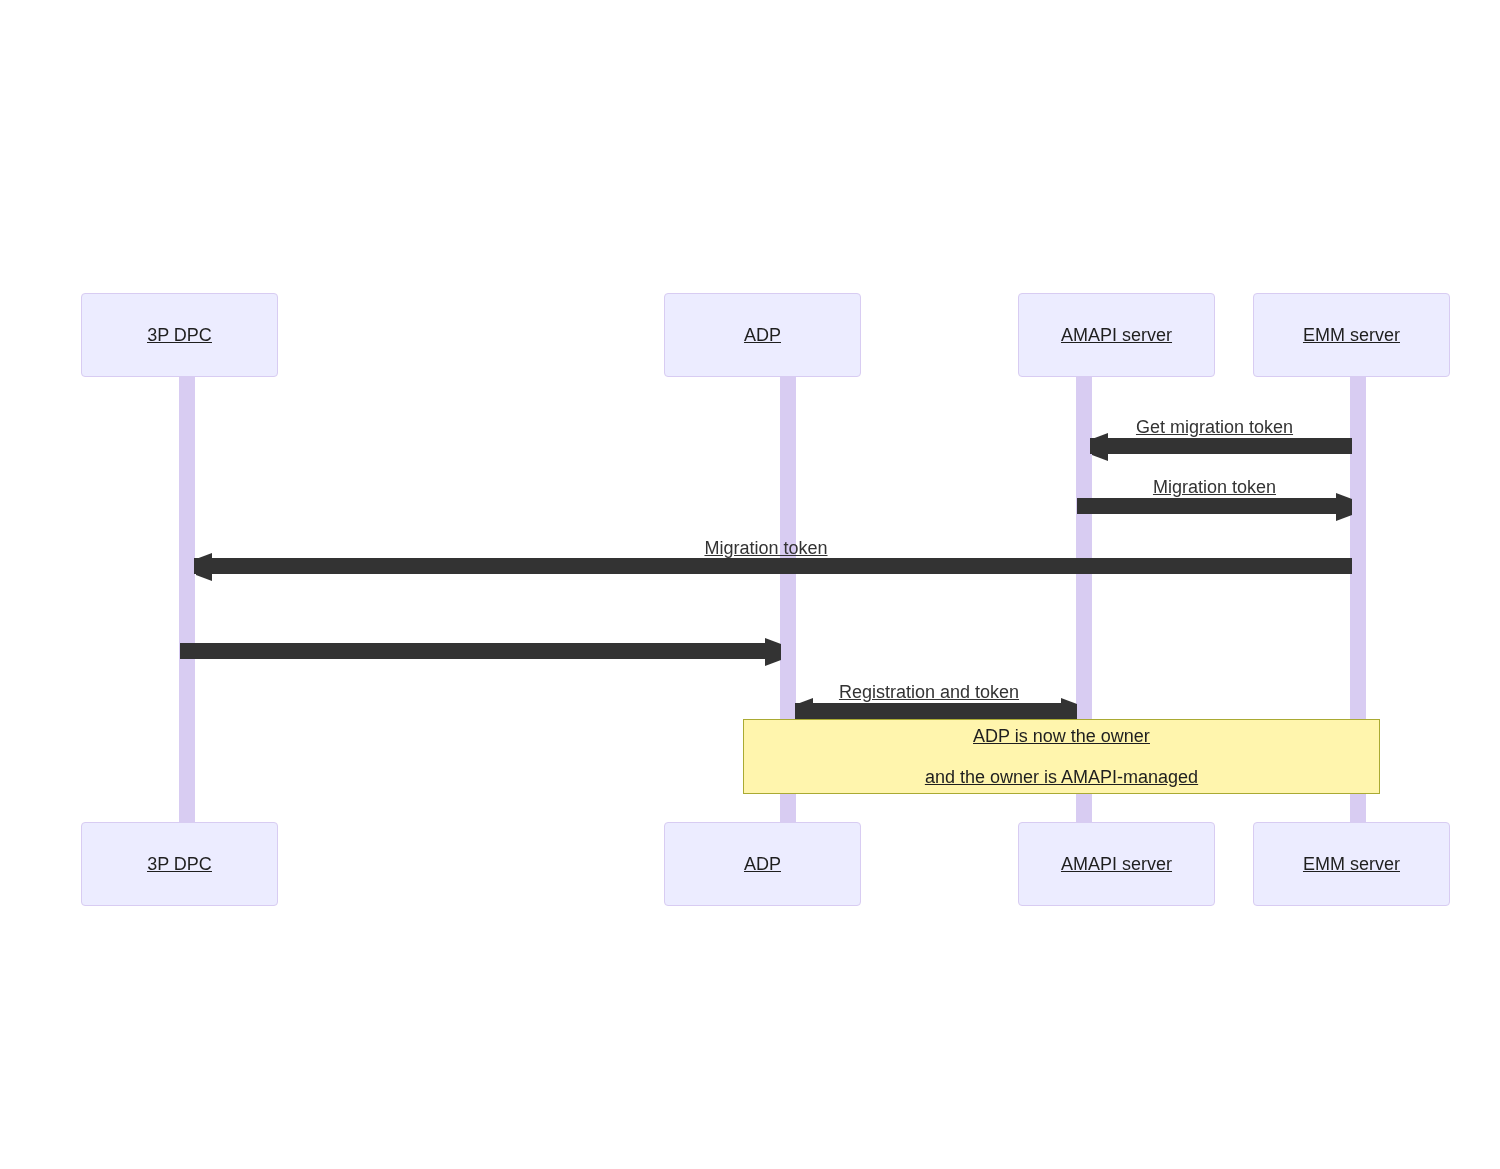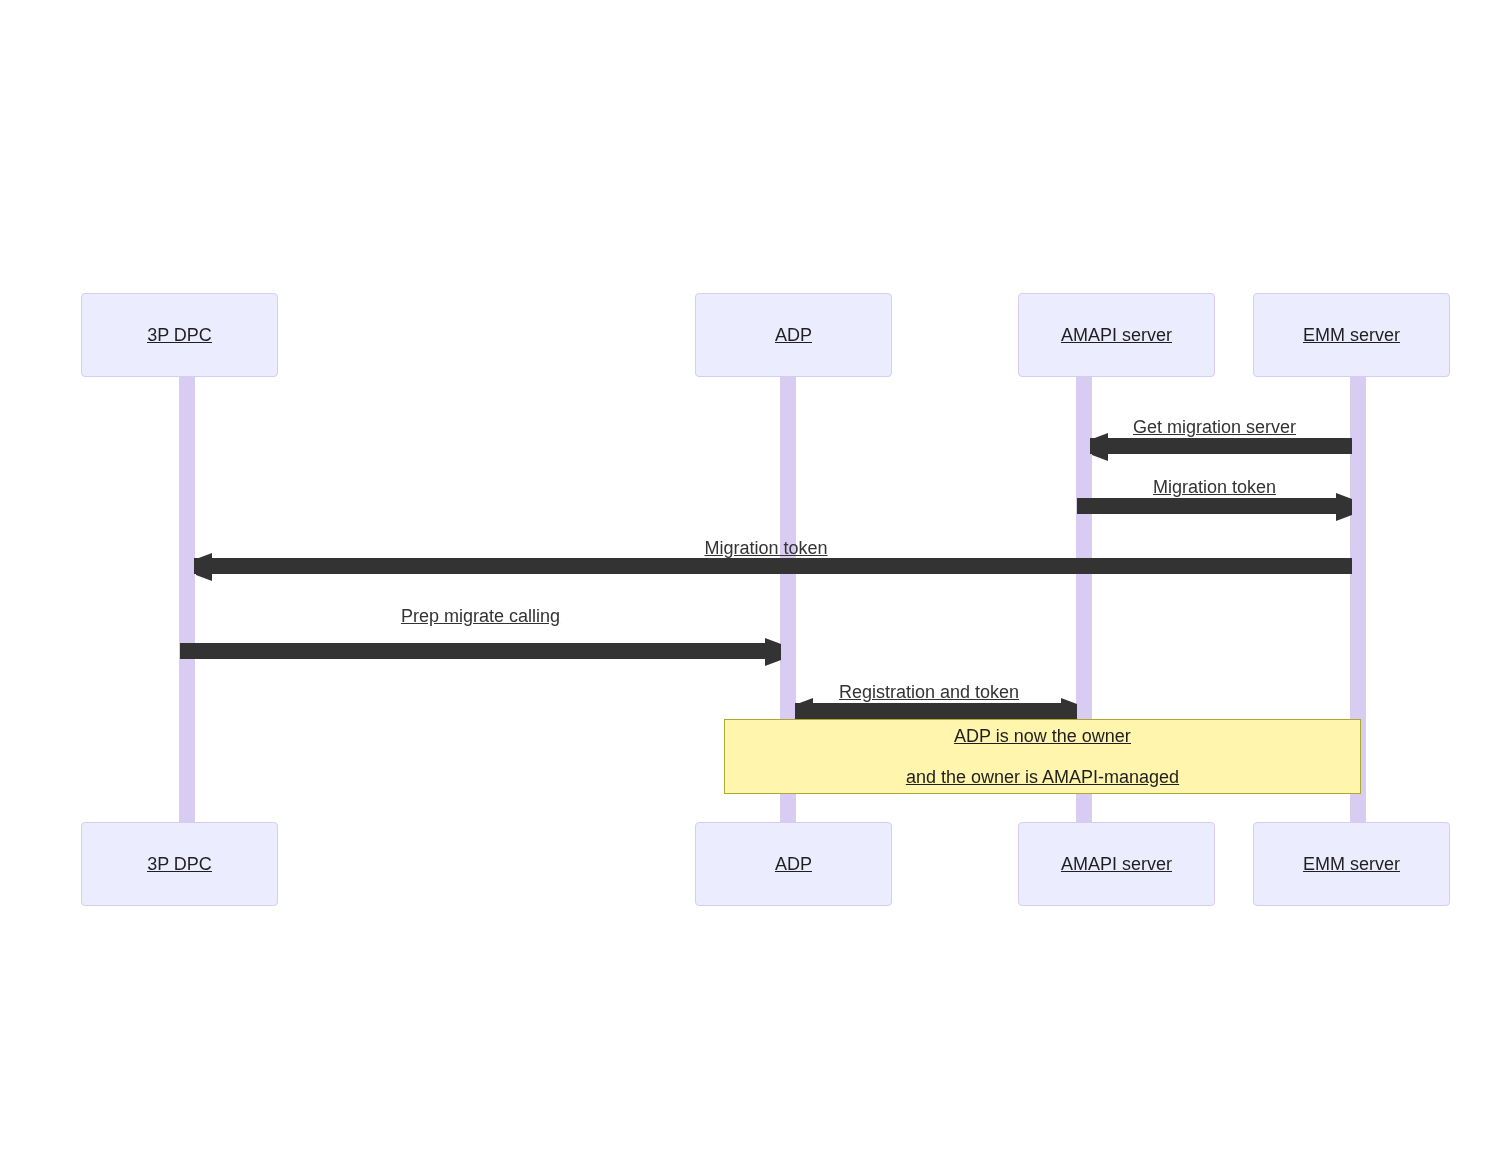"ADP" .actor-x-1 { left: 679px -> 648px }
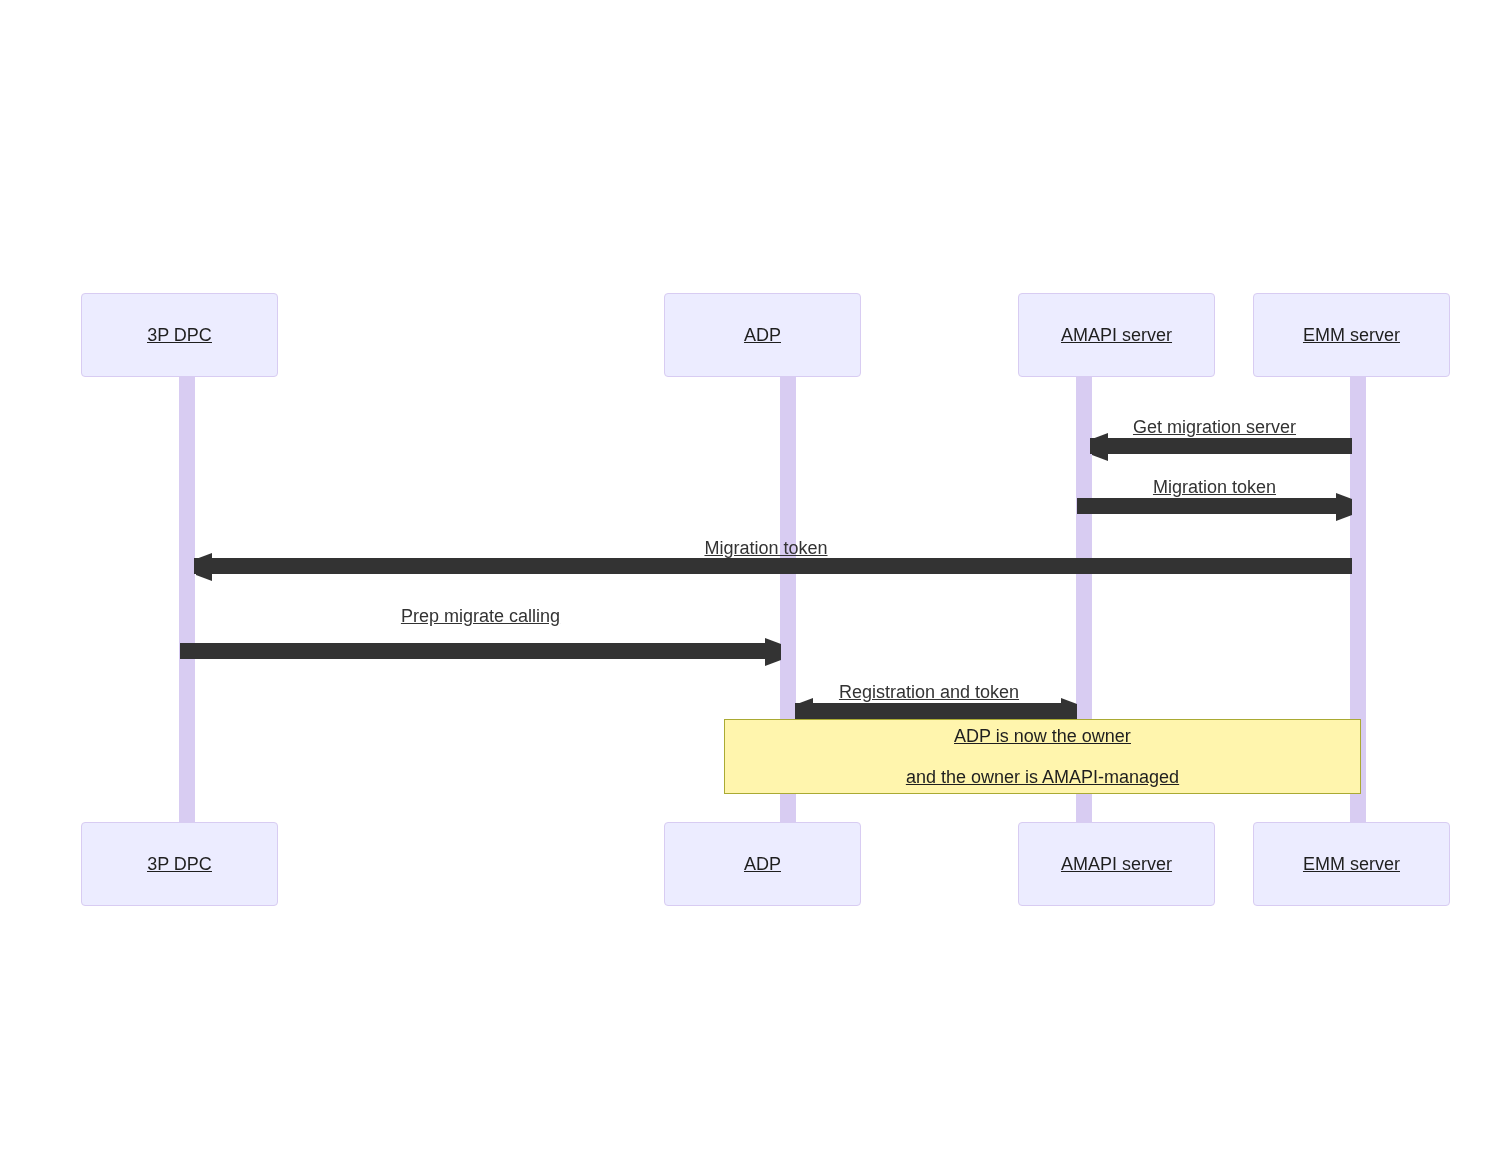"Get migration server" div.msg-label { text: server -> token }
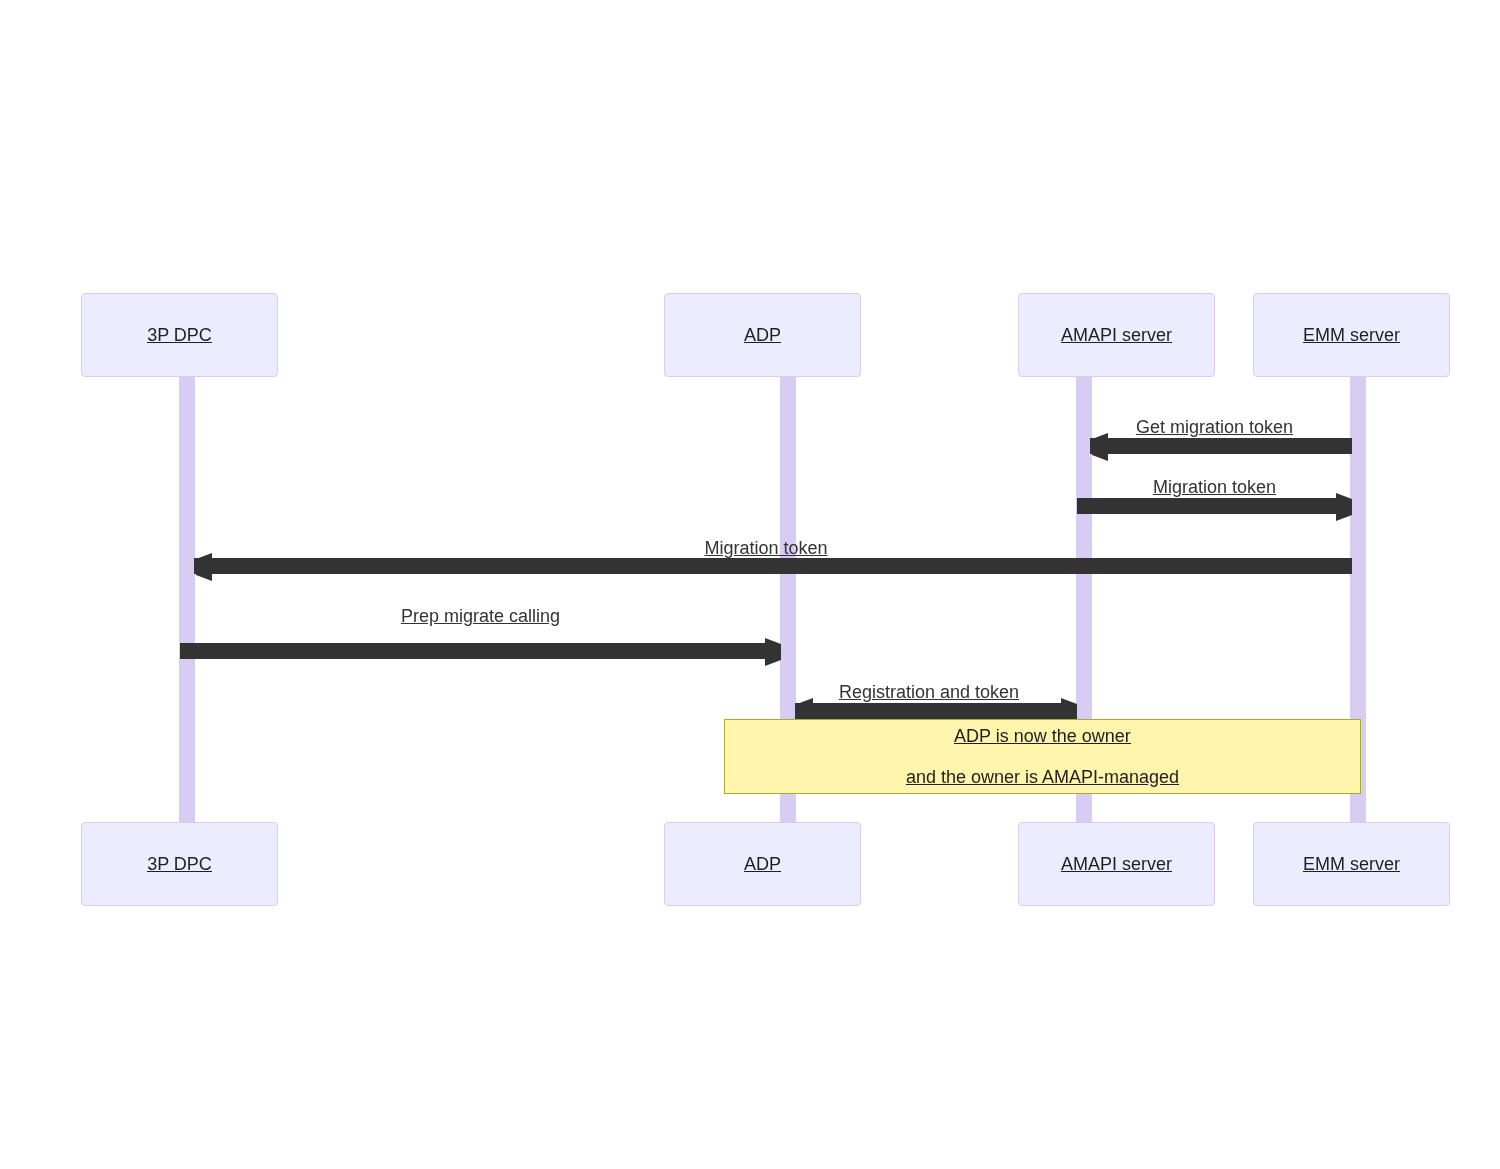"Prep migrate calling" div { html: <div>Prep migrate calling</div> -> none }
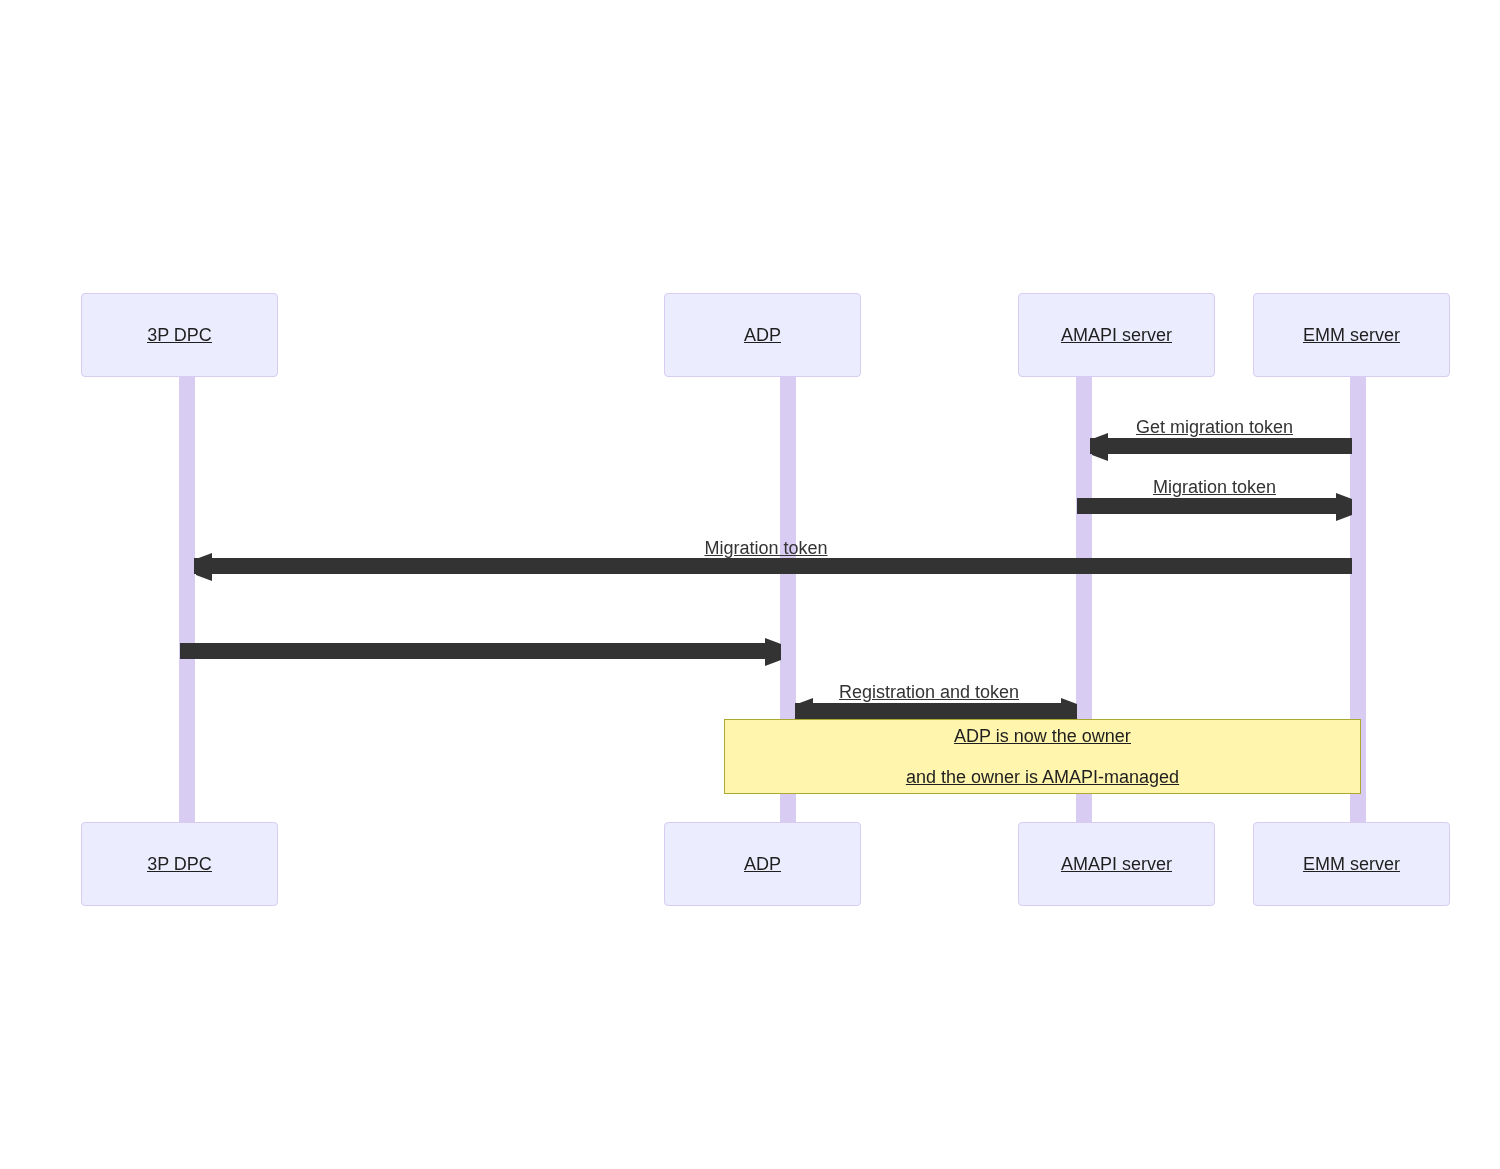"ADP is now the owner" .note { left: 708px -> 727px }
